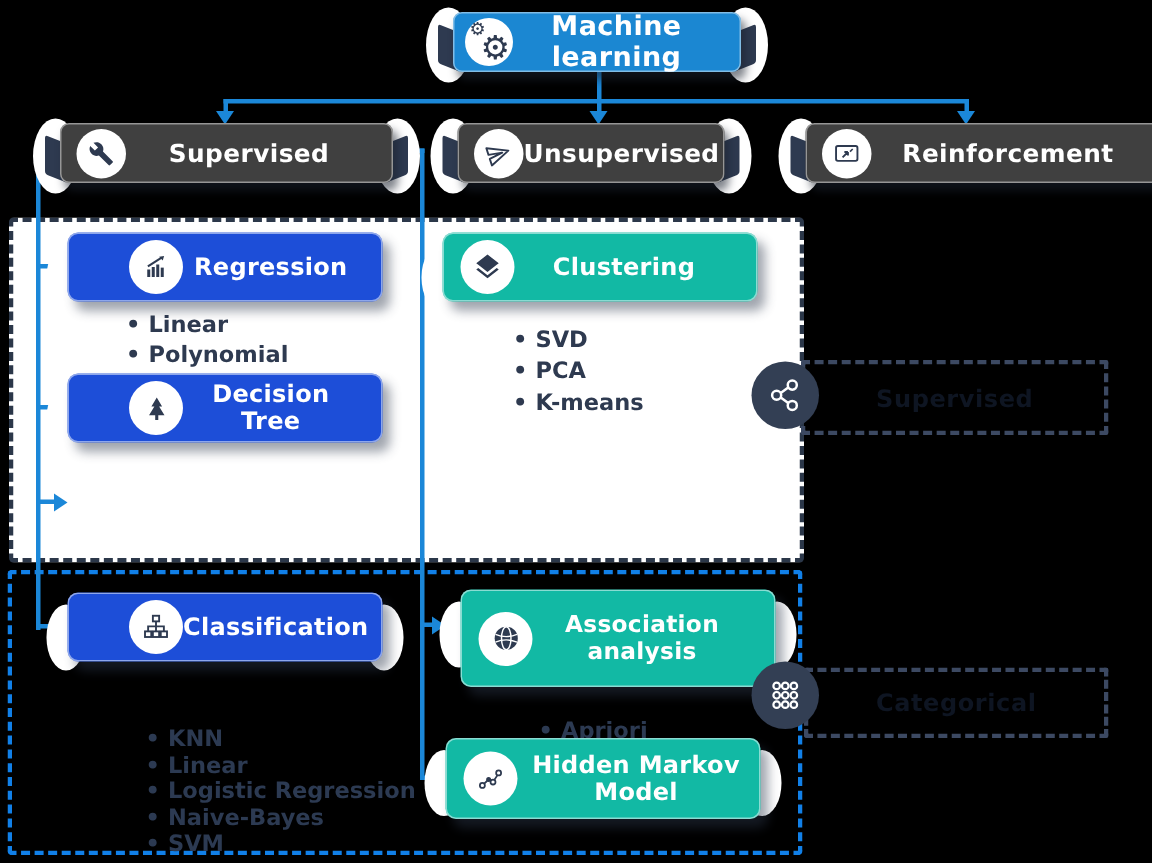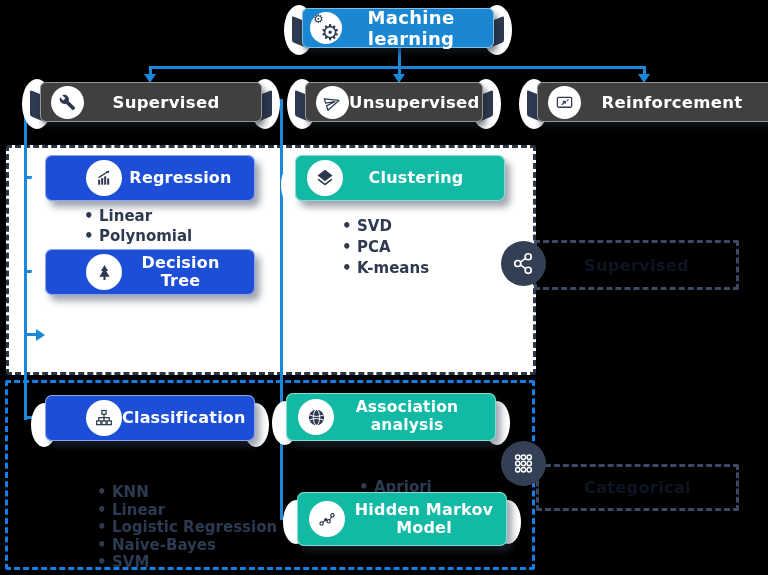"Association analysis" div.card { height: 48px -> 65px; left: 286px -> 307px }
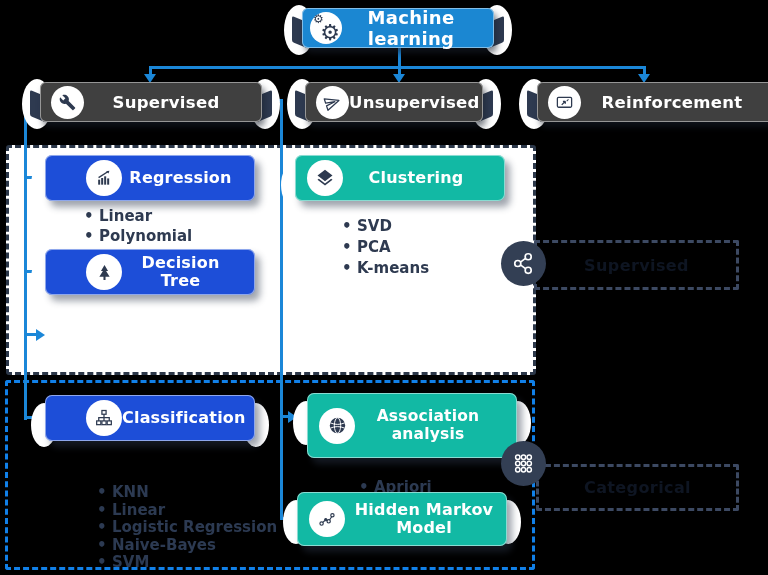"Categorical" div.tagbox { top: 464px -> 445px }
